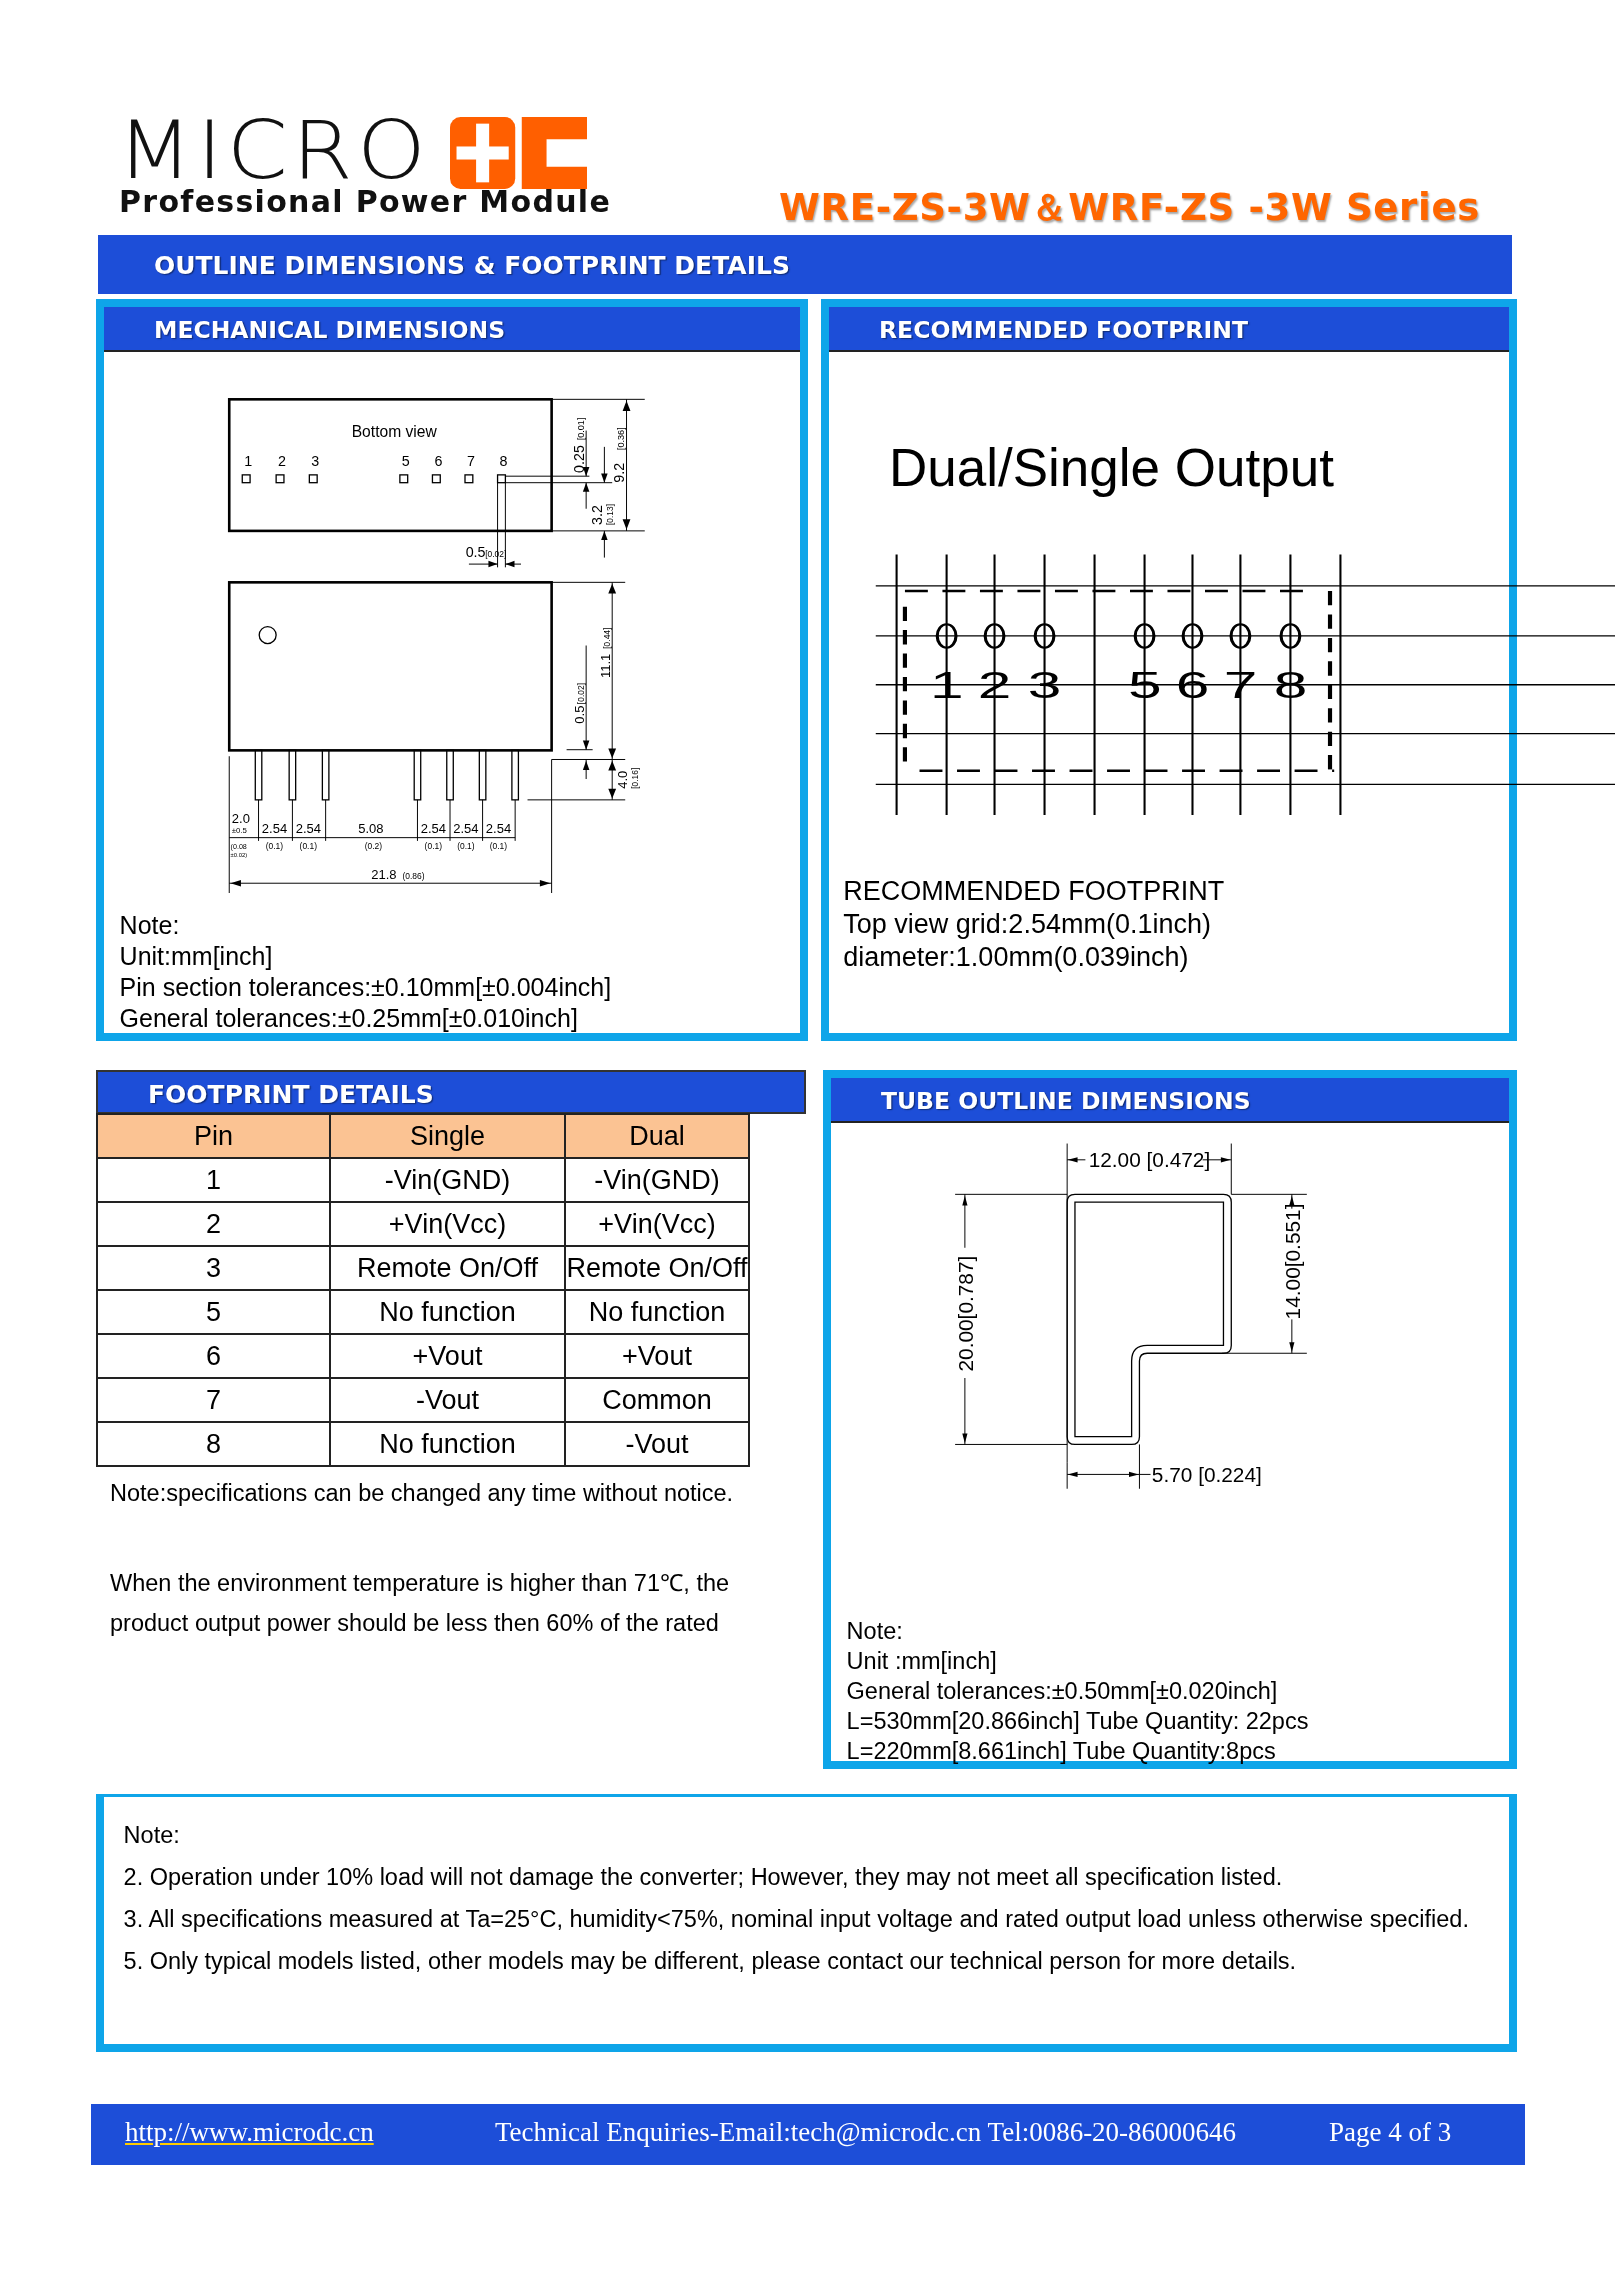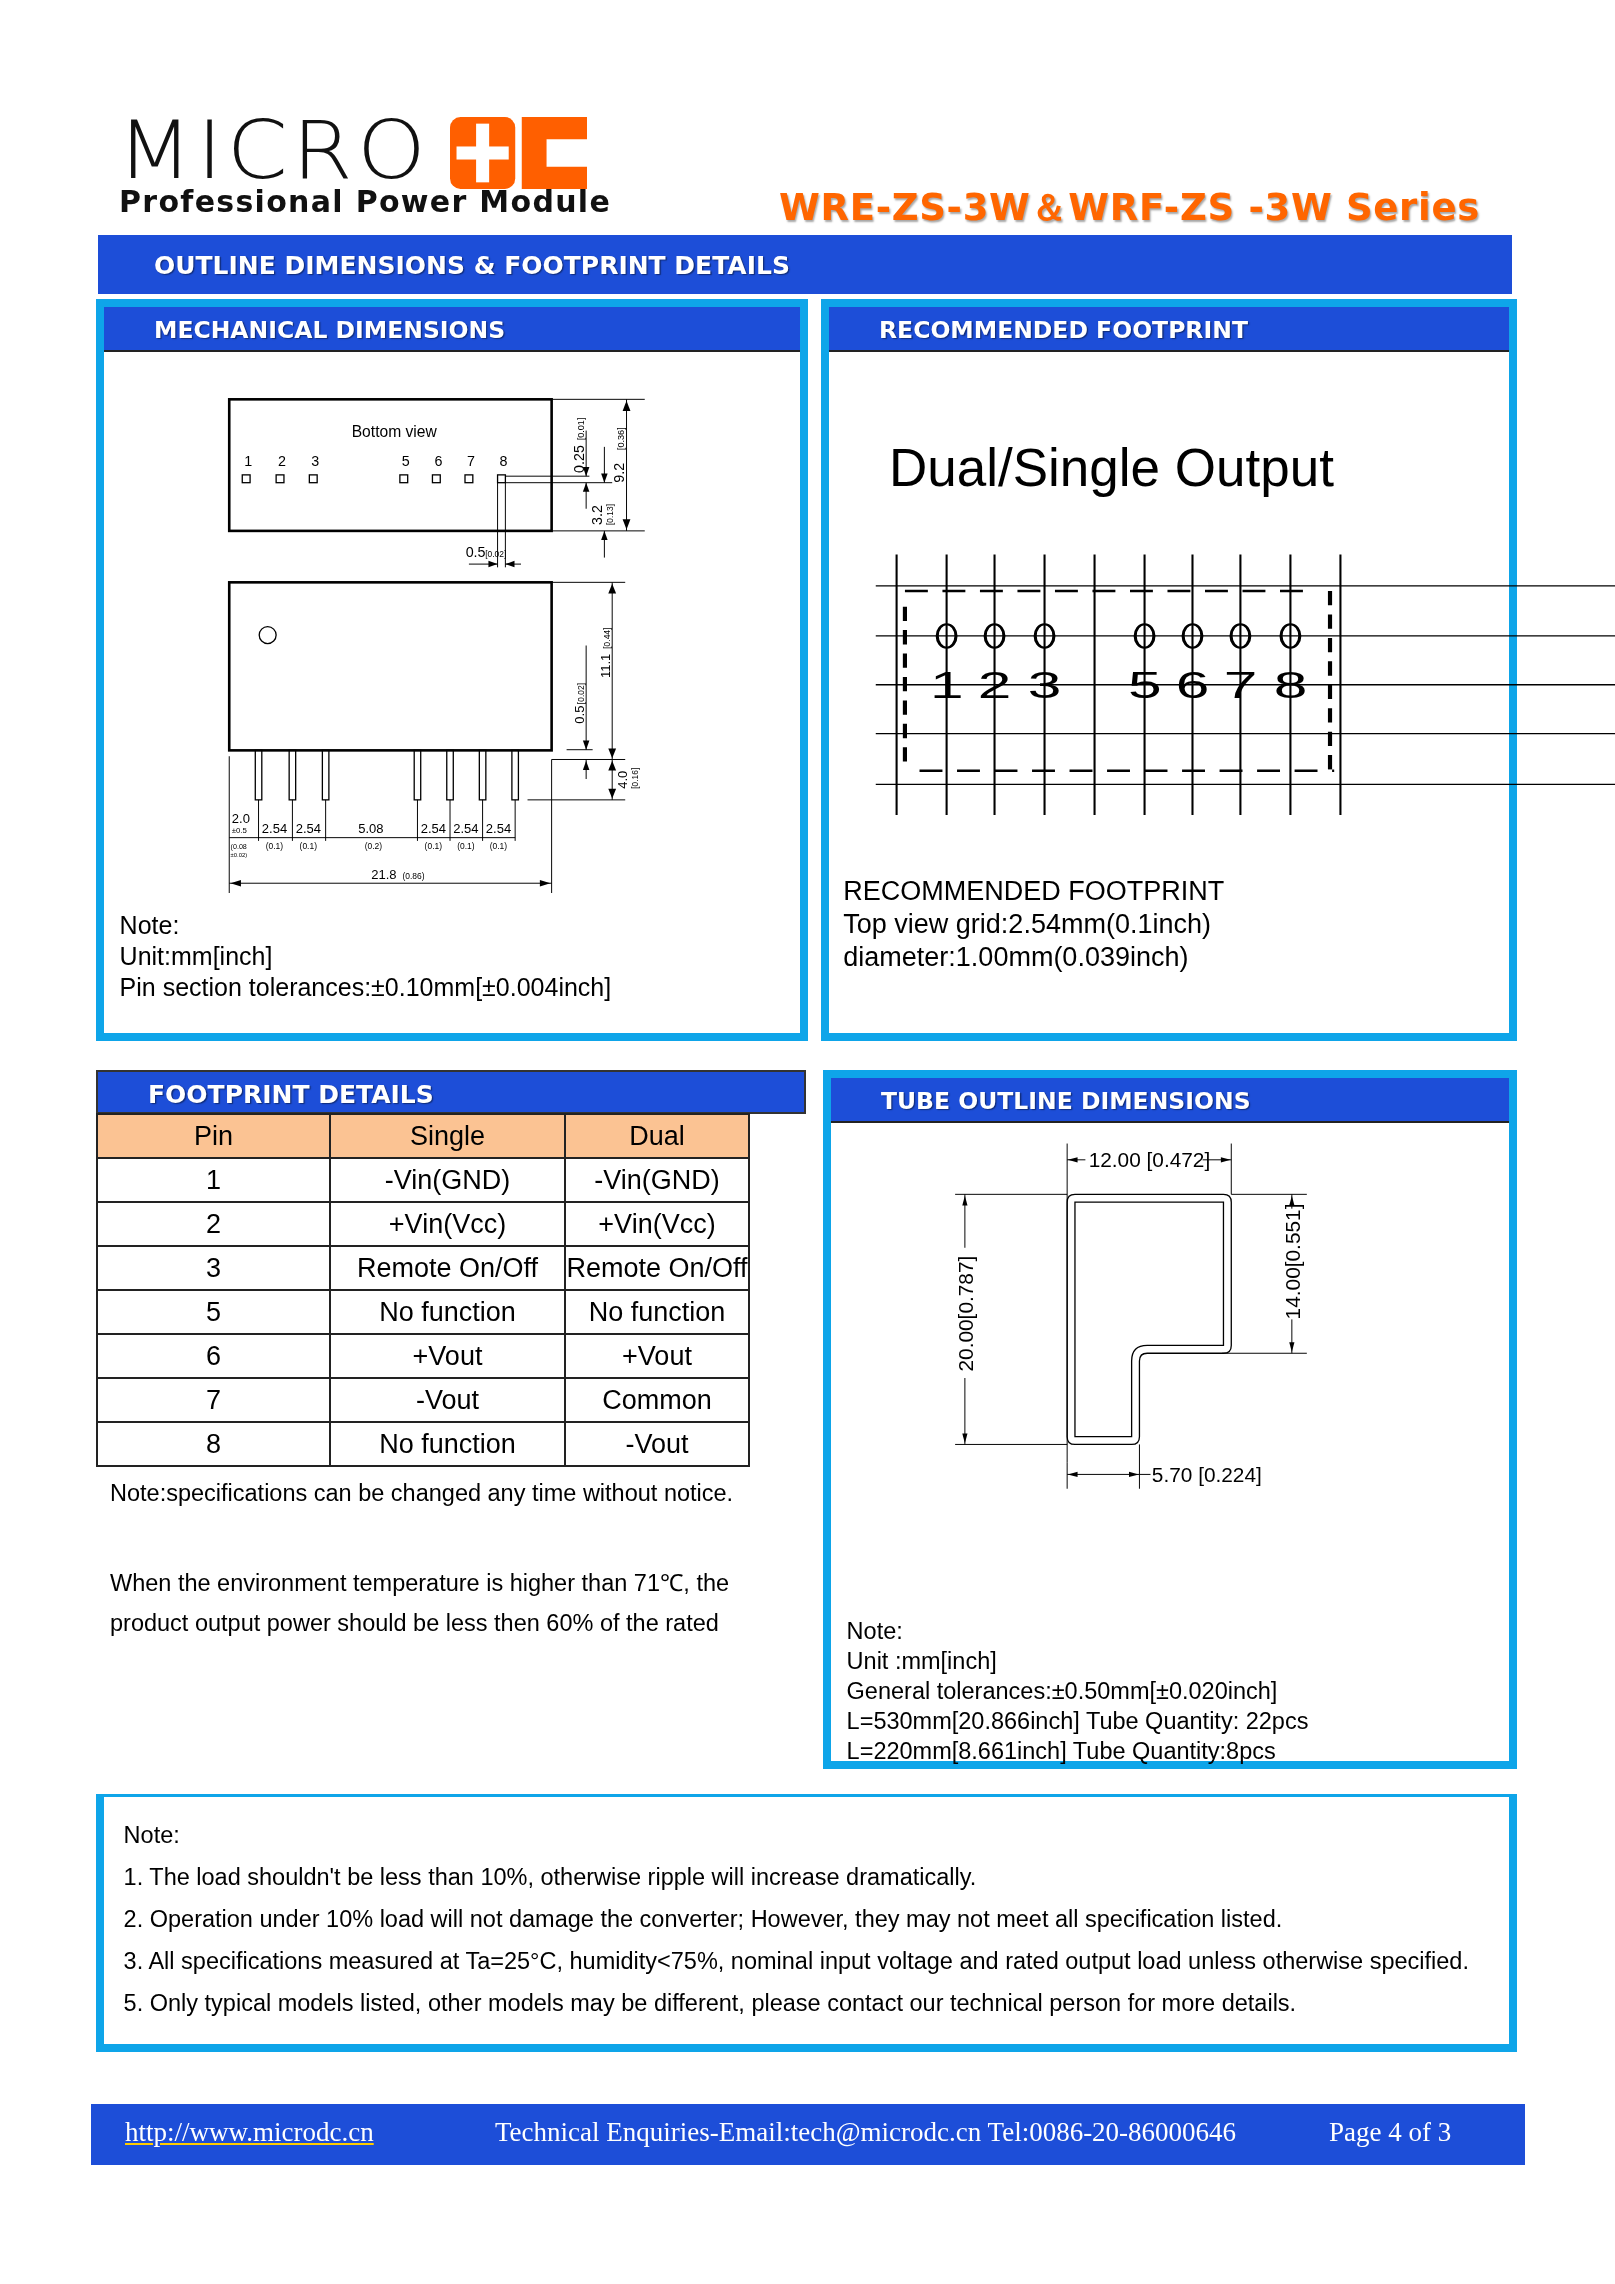"General tolerances:±0.25mm[±0.010inch]" div { html: none -> <div>General tolerances:±0.25mm[±0.010inch]</div> }
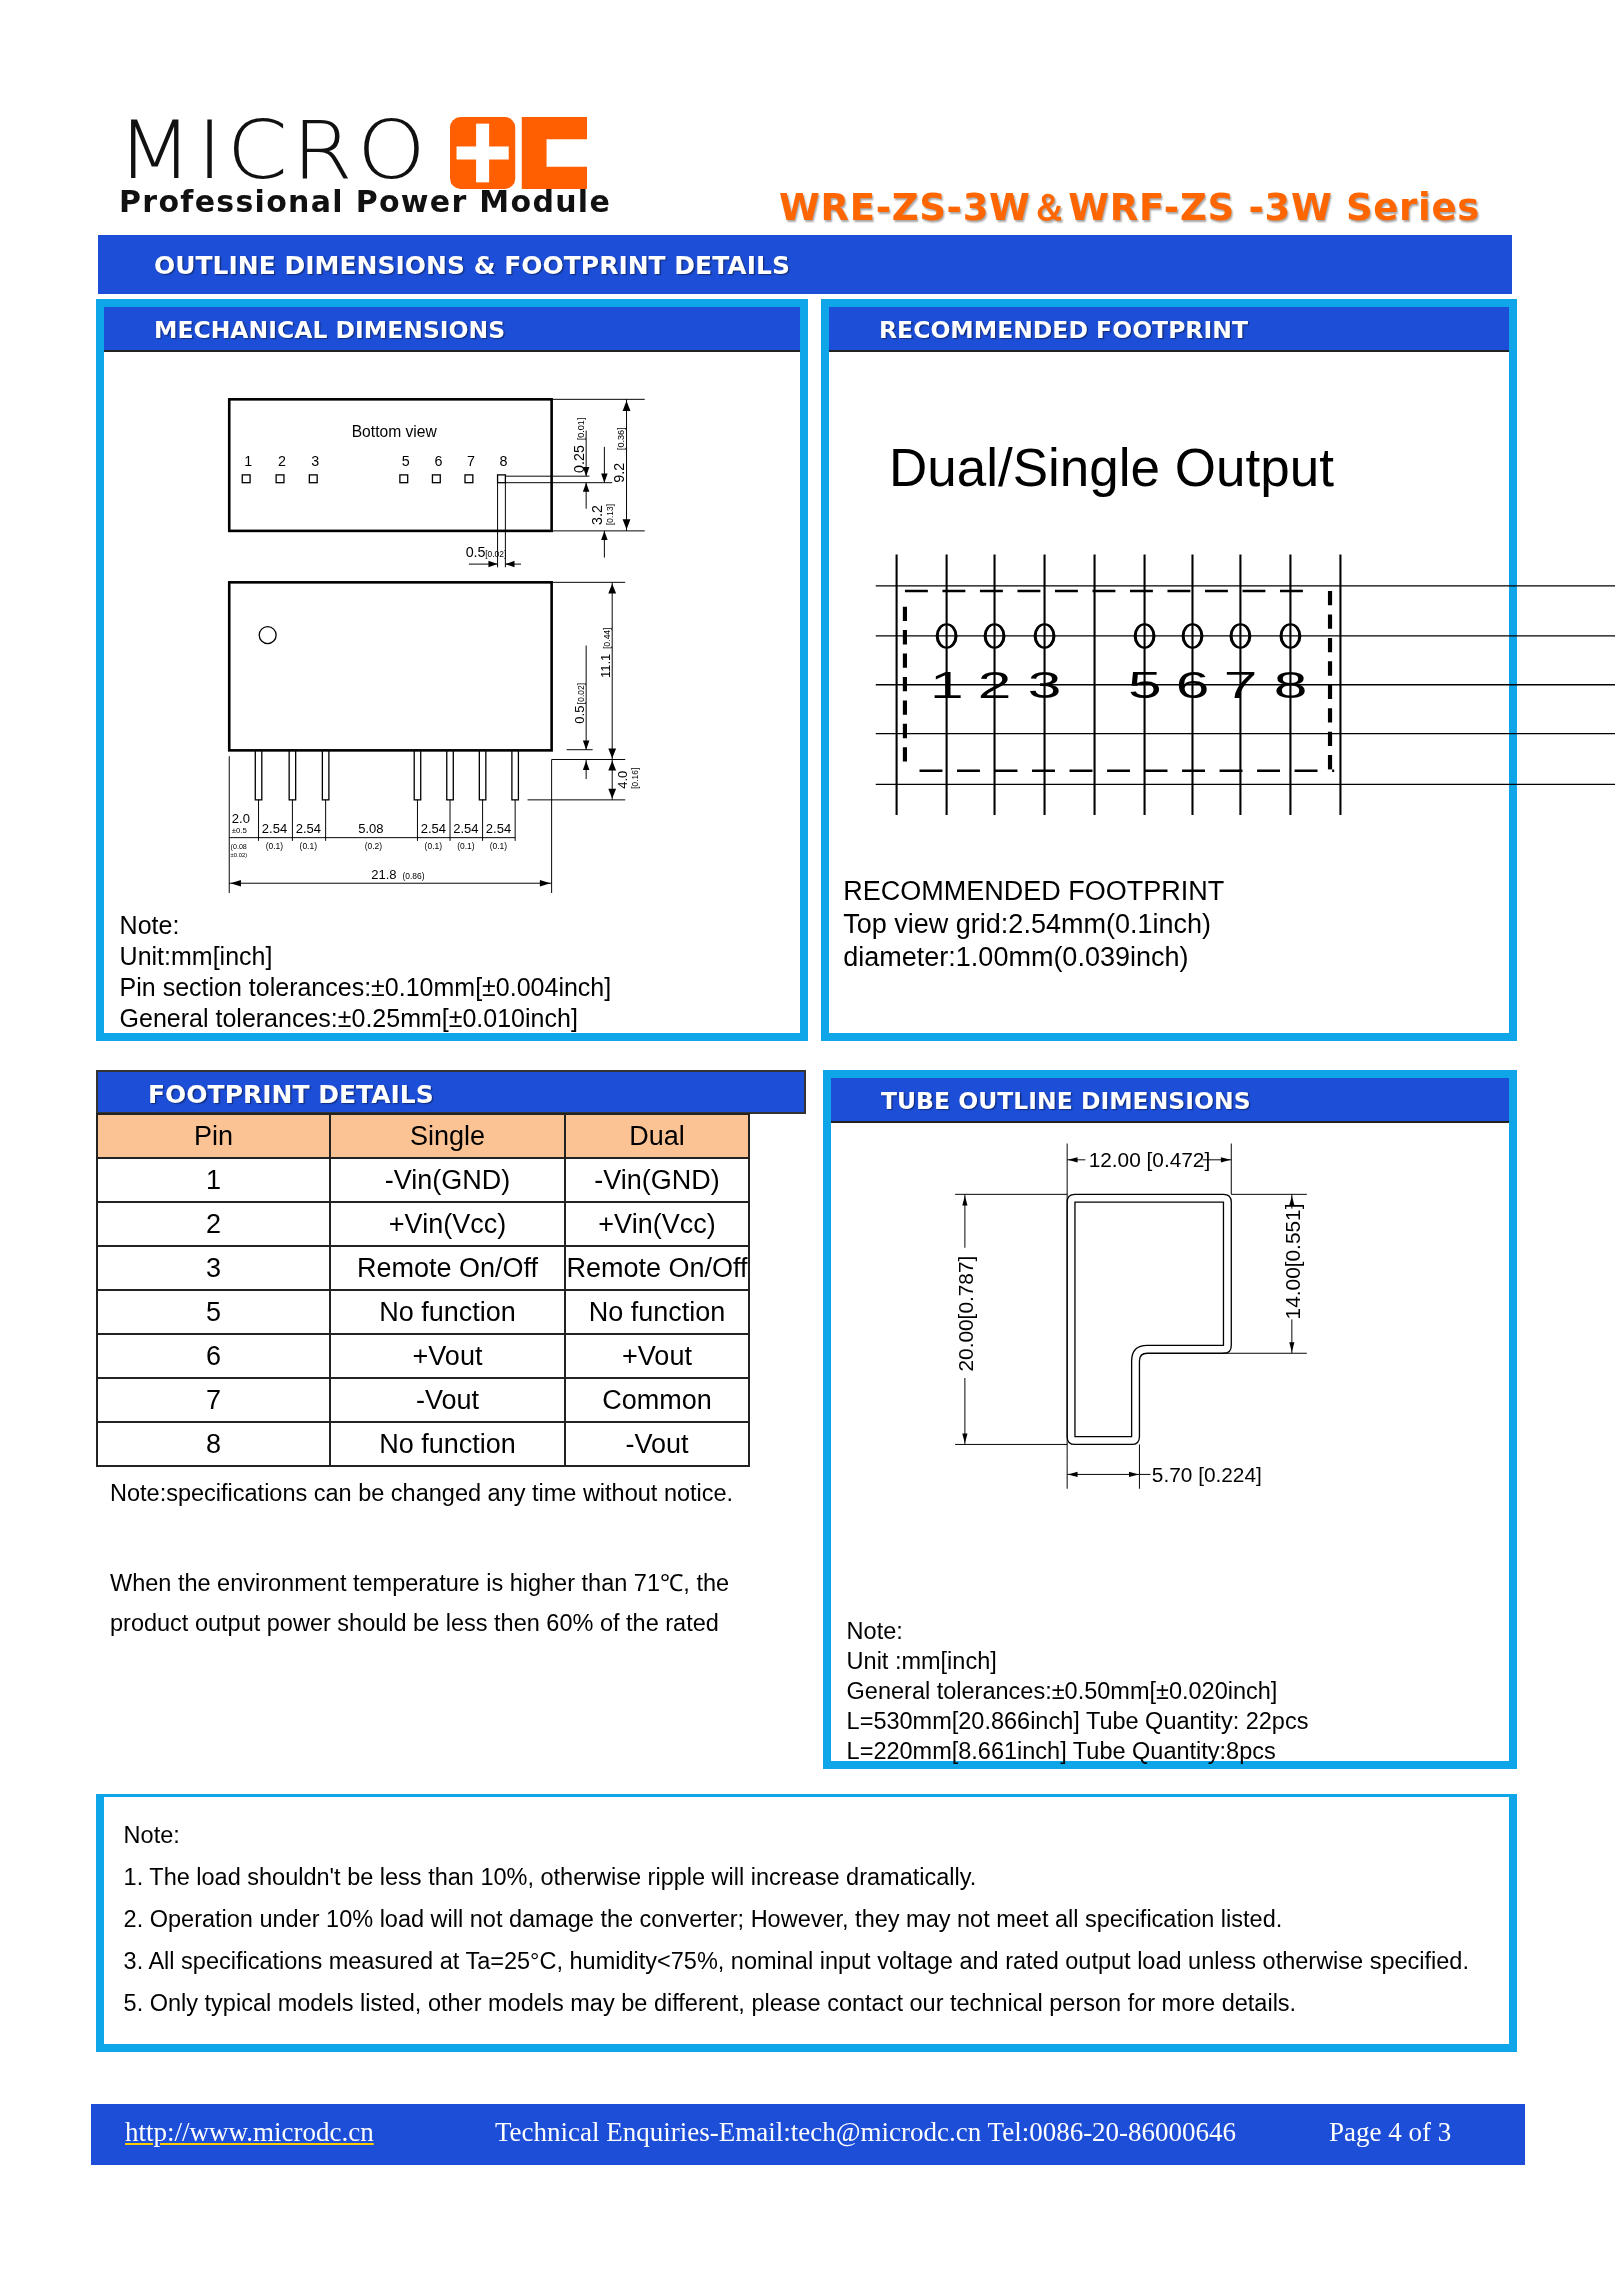"1. The load shouldn't be" div { html: <div>1. The load shouldn't be less than 10%, otherwise ripple will increase dramatically.</div> -> none }
